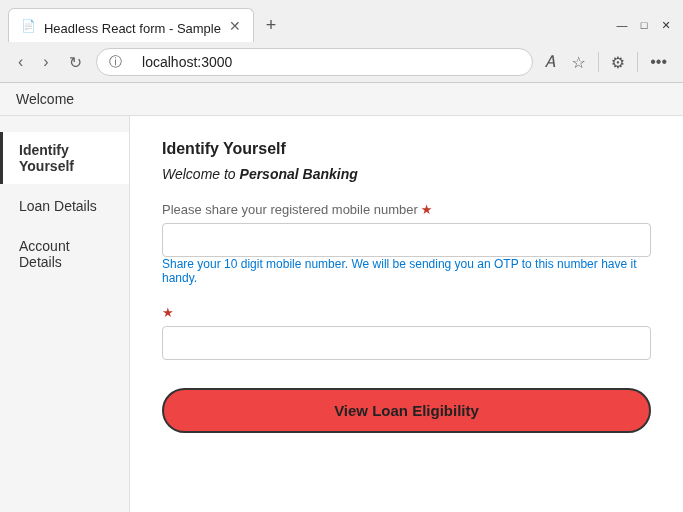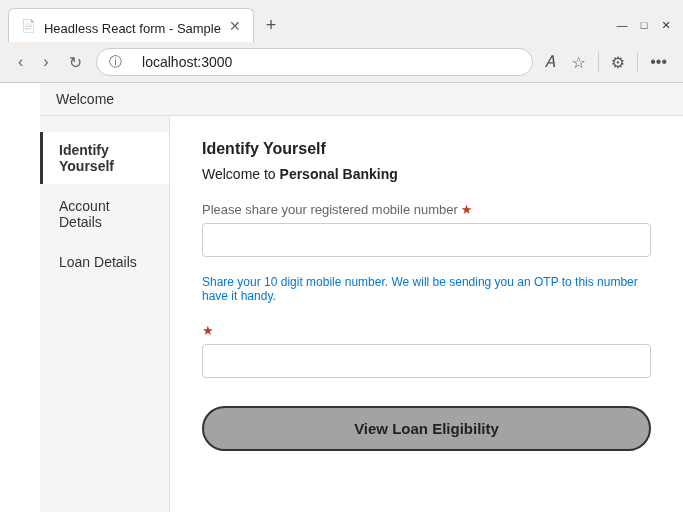"Welcome" .browser-content { padding-left: 40px -> none }
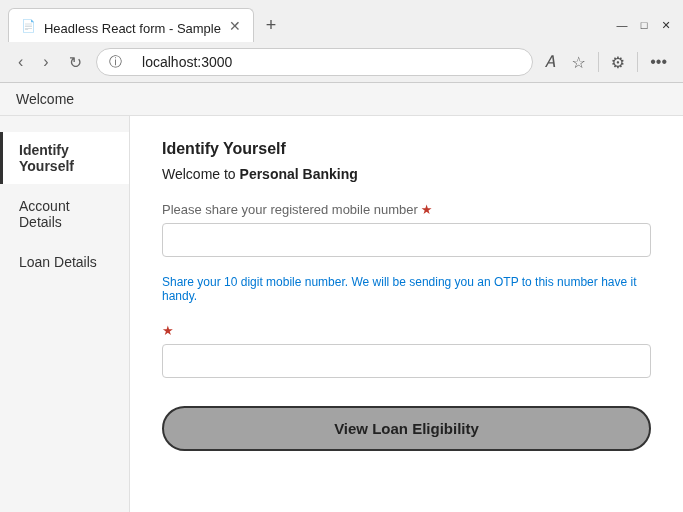"Welcome to Personal Banking" .content-subtitle { font-style: none -> italic }
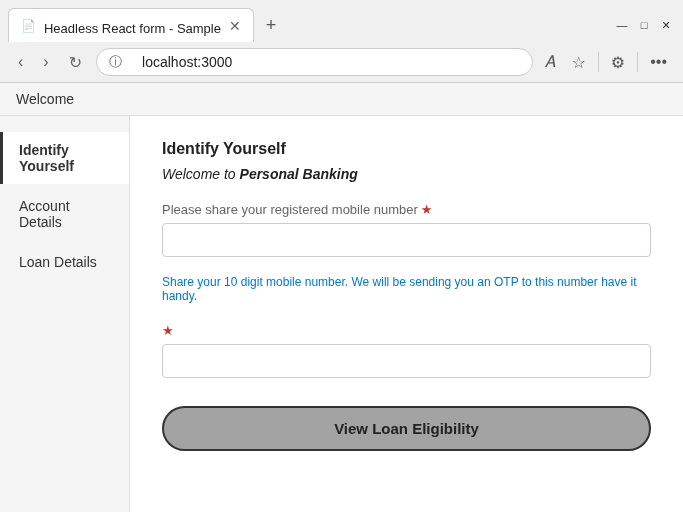"Account Details" div.sidebar-item { order: before "Loan Details" -> after "Loan Details" }
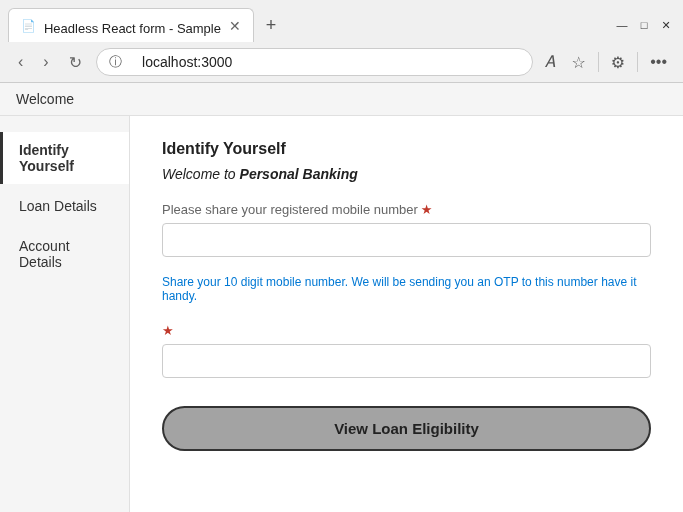"Share your 10 digit mobile" .field-hint { margin-top: 18px -> 0 }
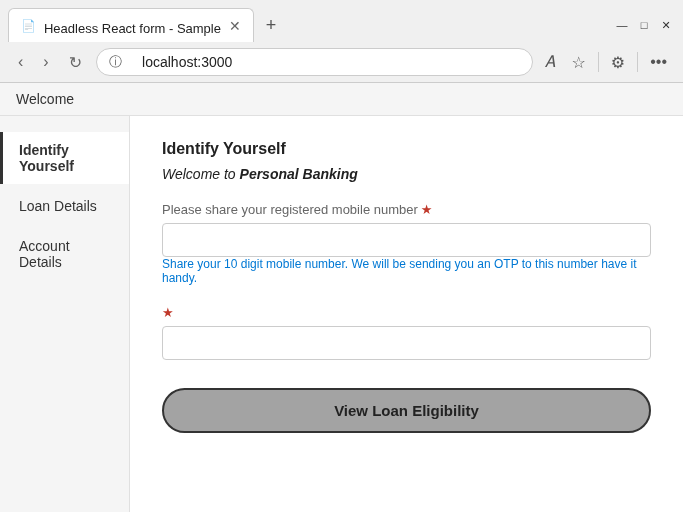"View Loan Eligibility" .submit-btn { background: #a3a3a3 -> #ef4444 }
